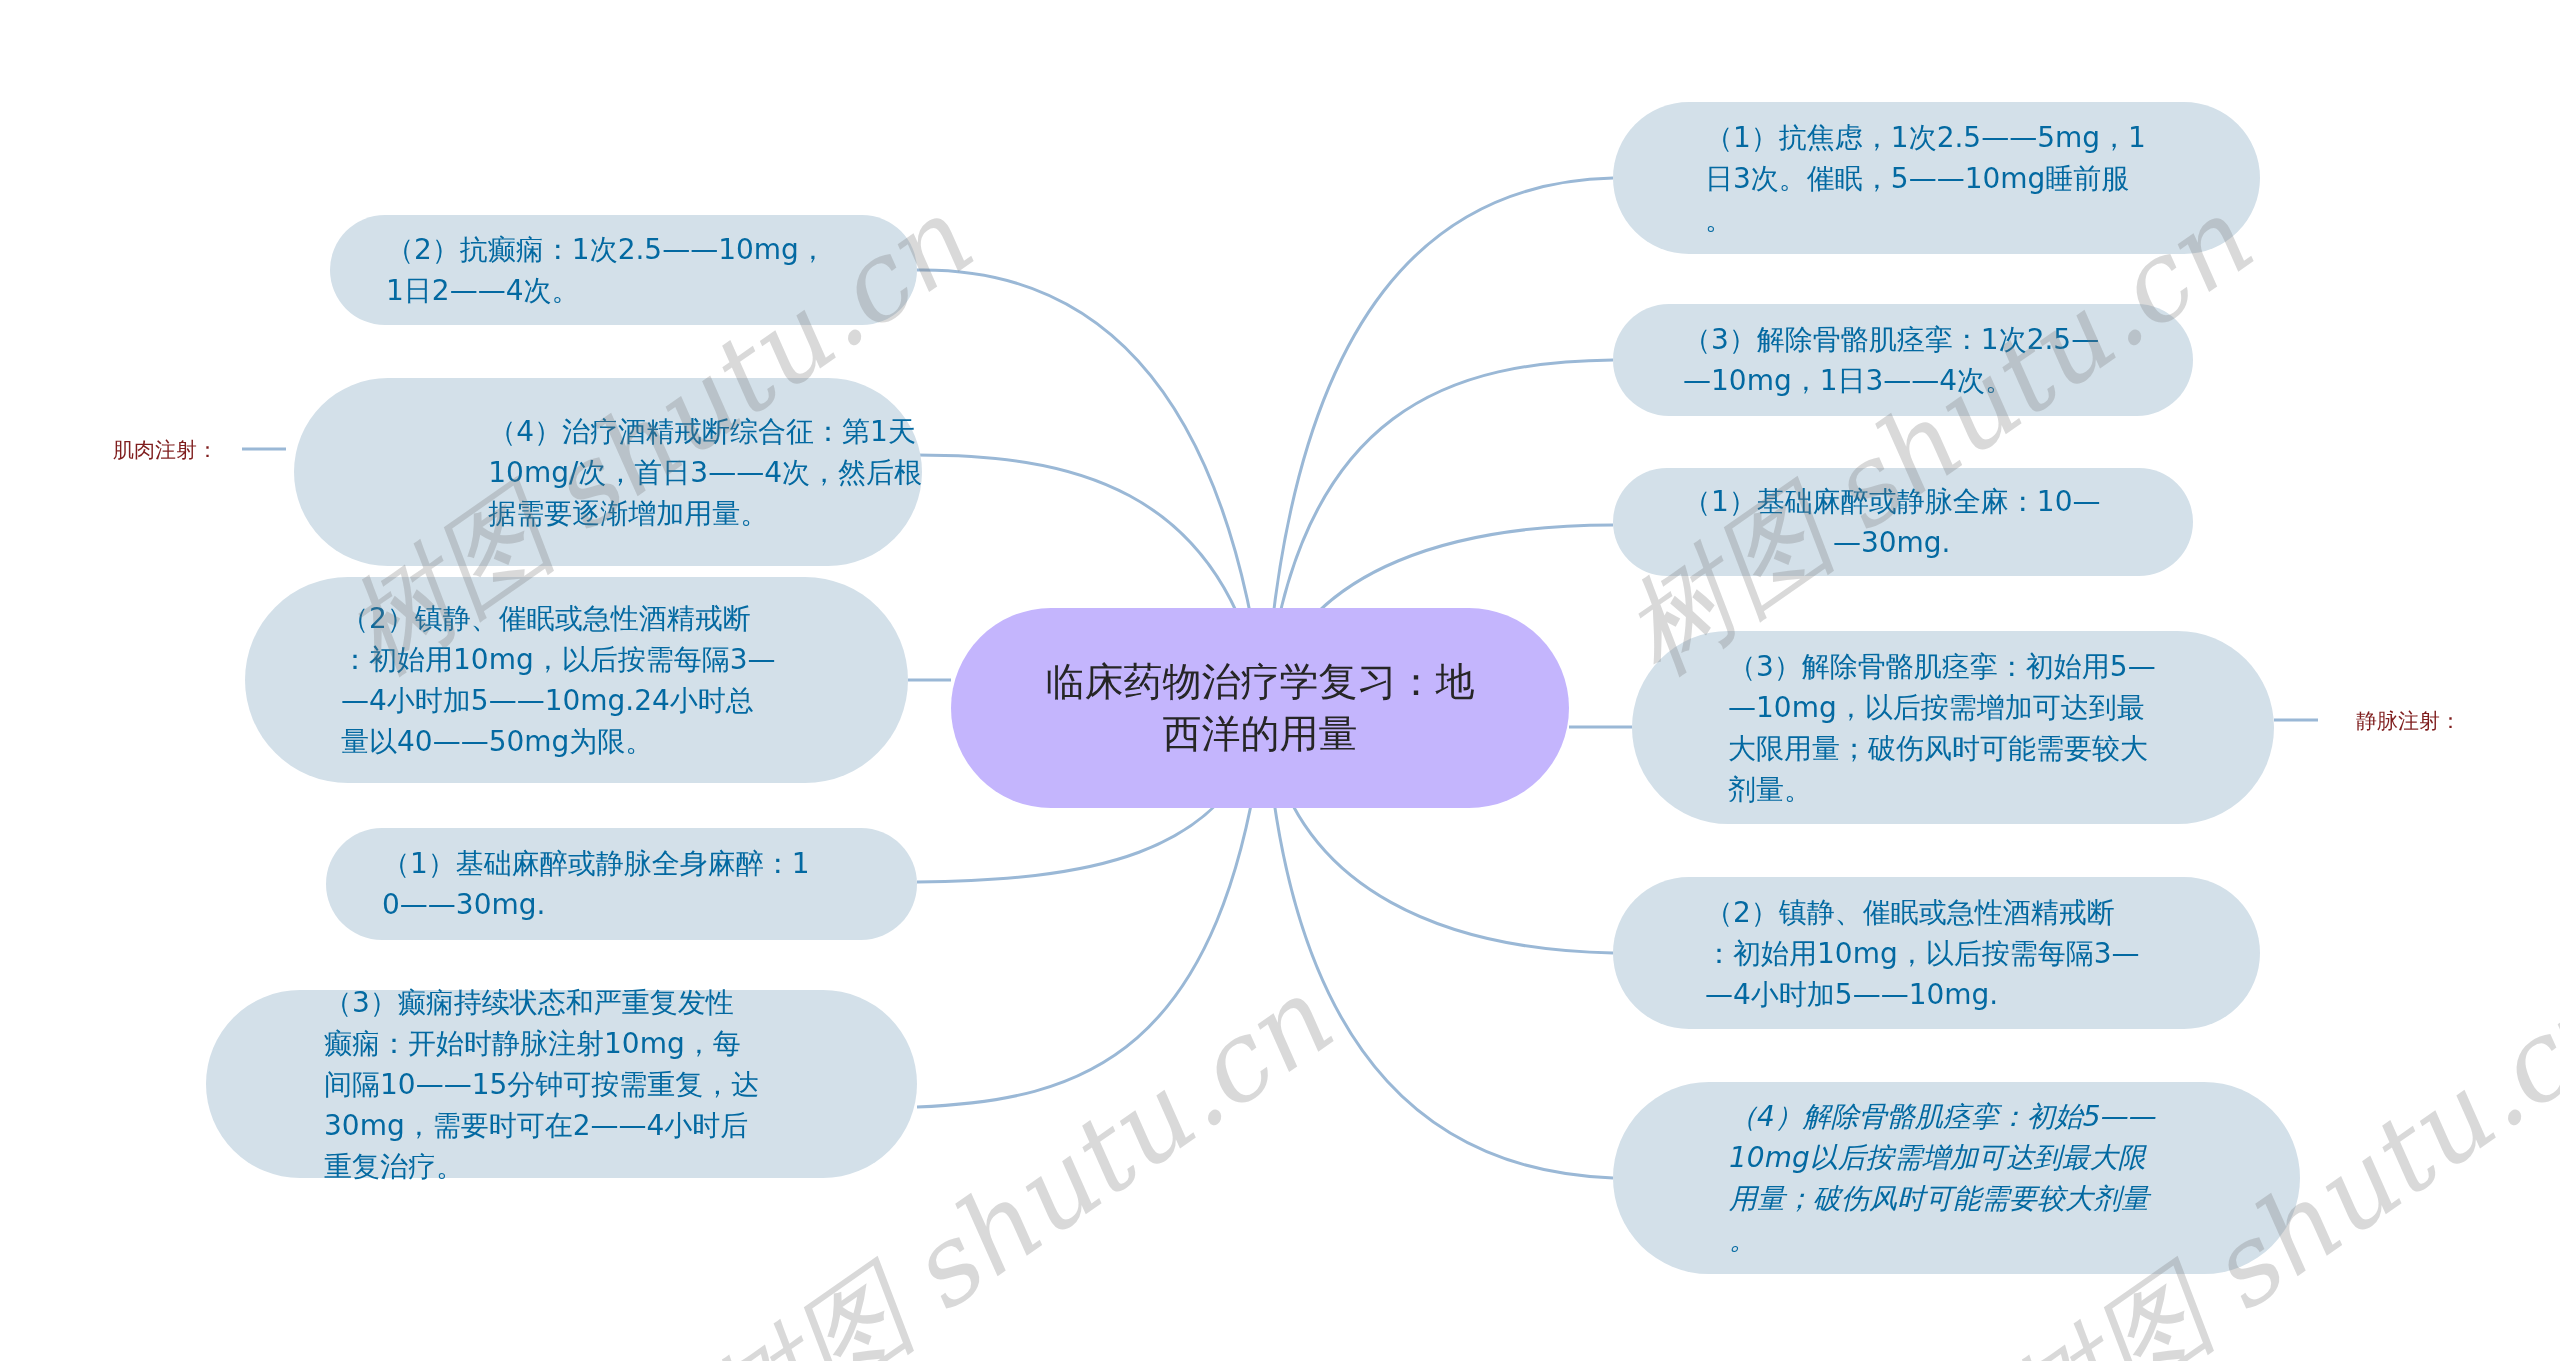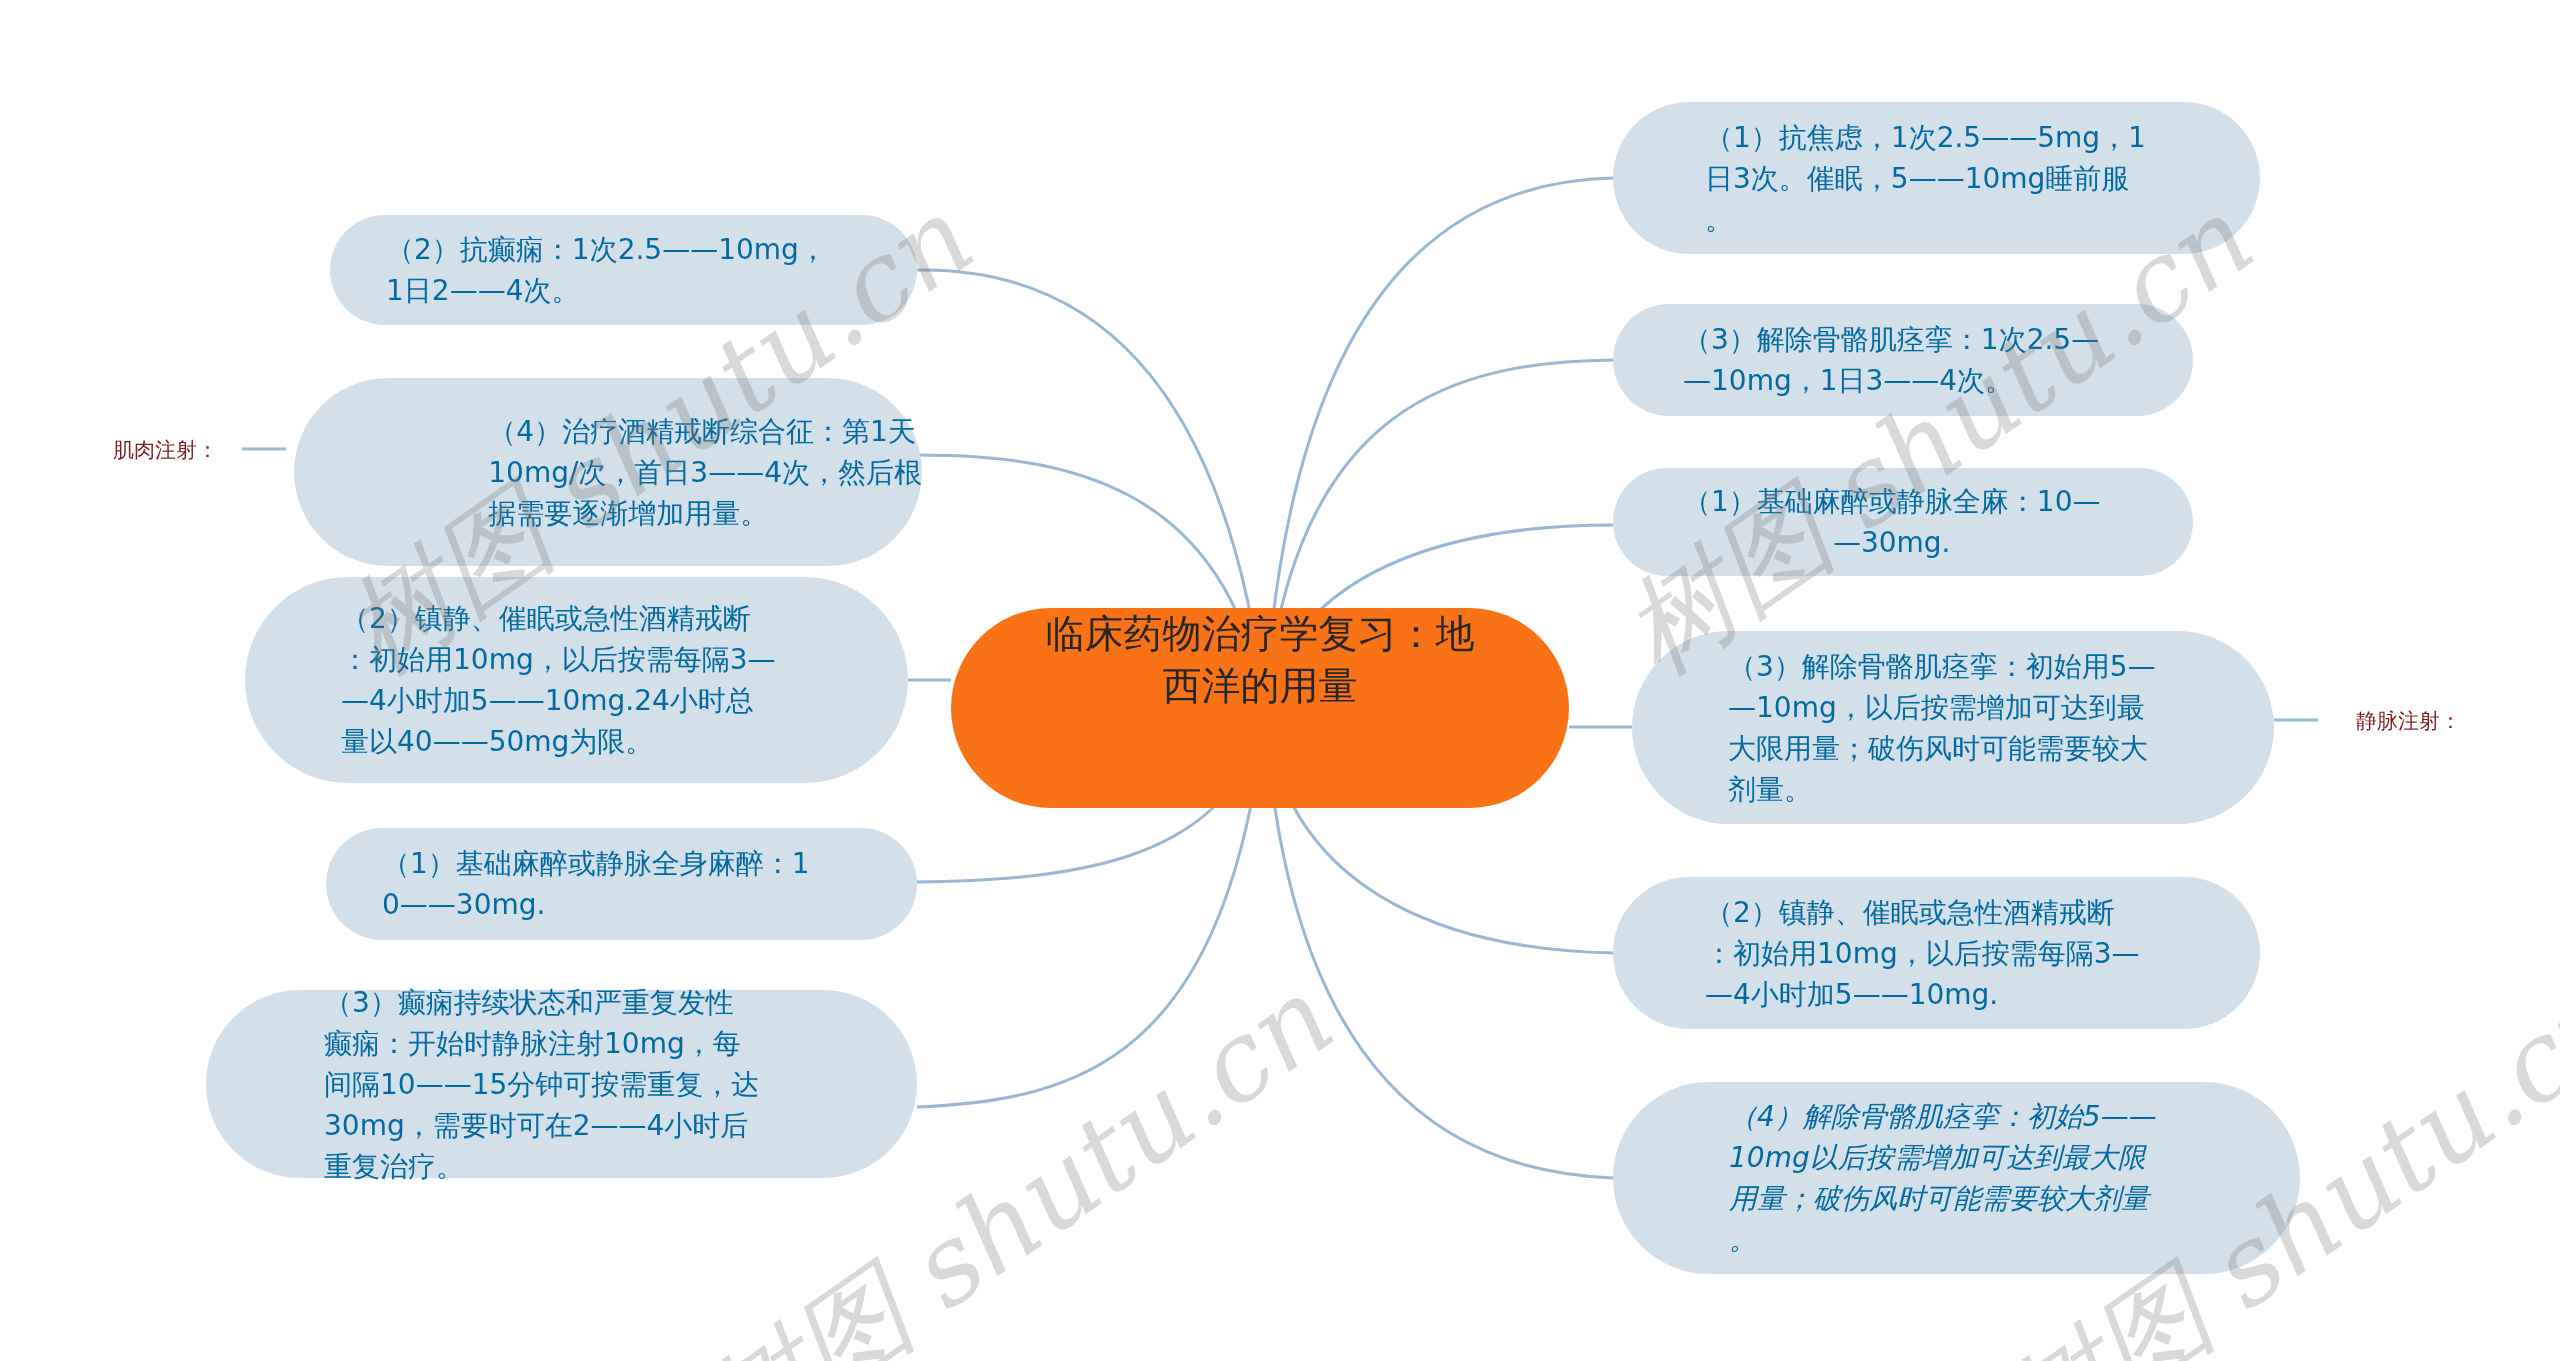"临床药物治疗学复习：地" .root { align-items: none -> center; background: #f97316 -> #c4b5fd }
